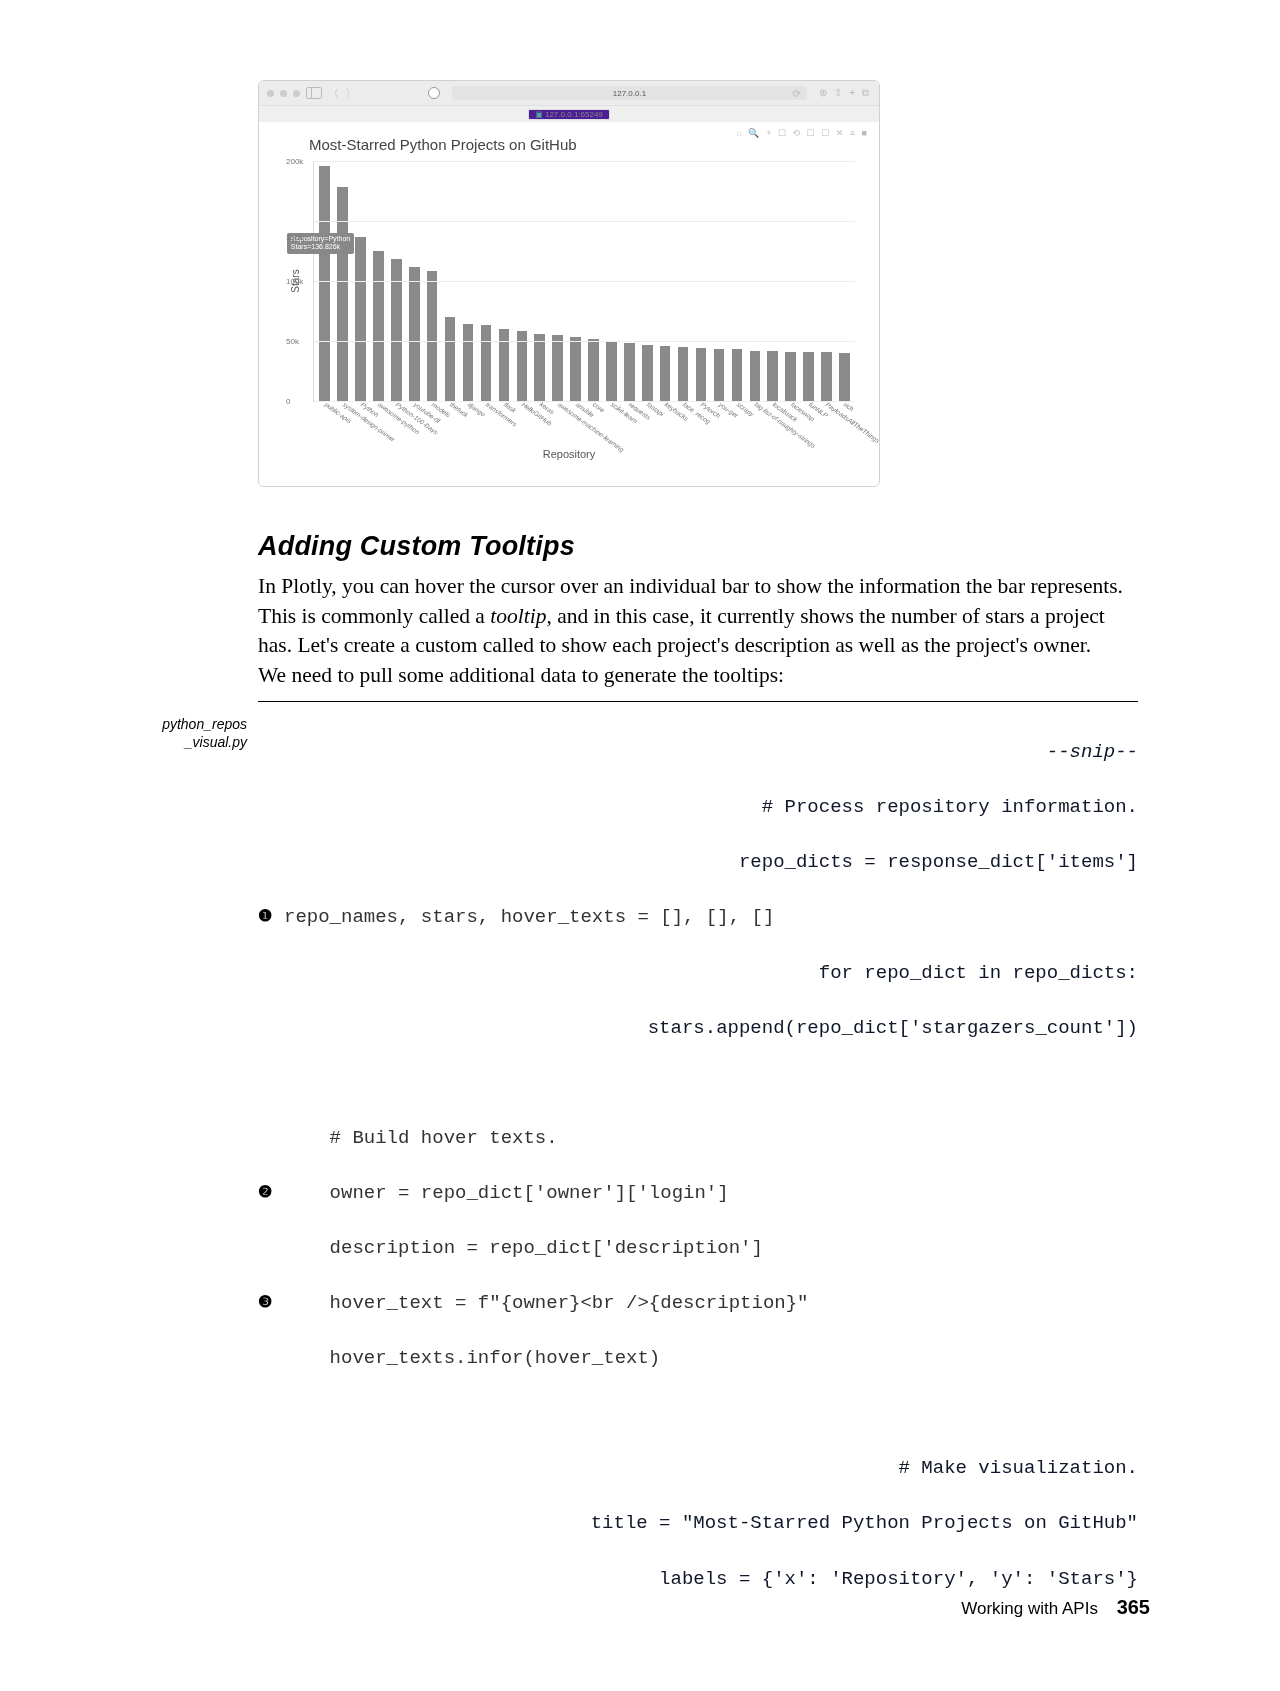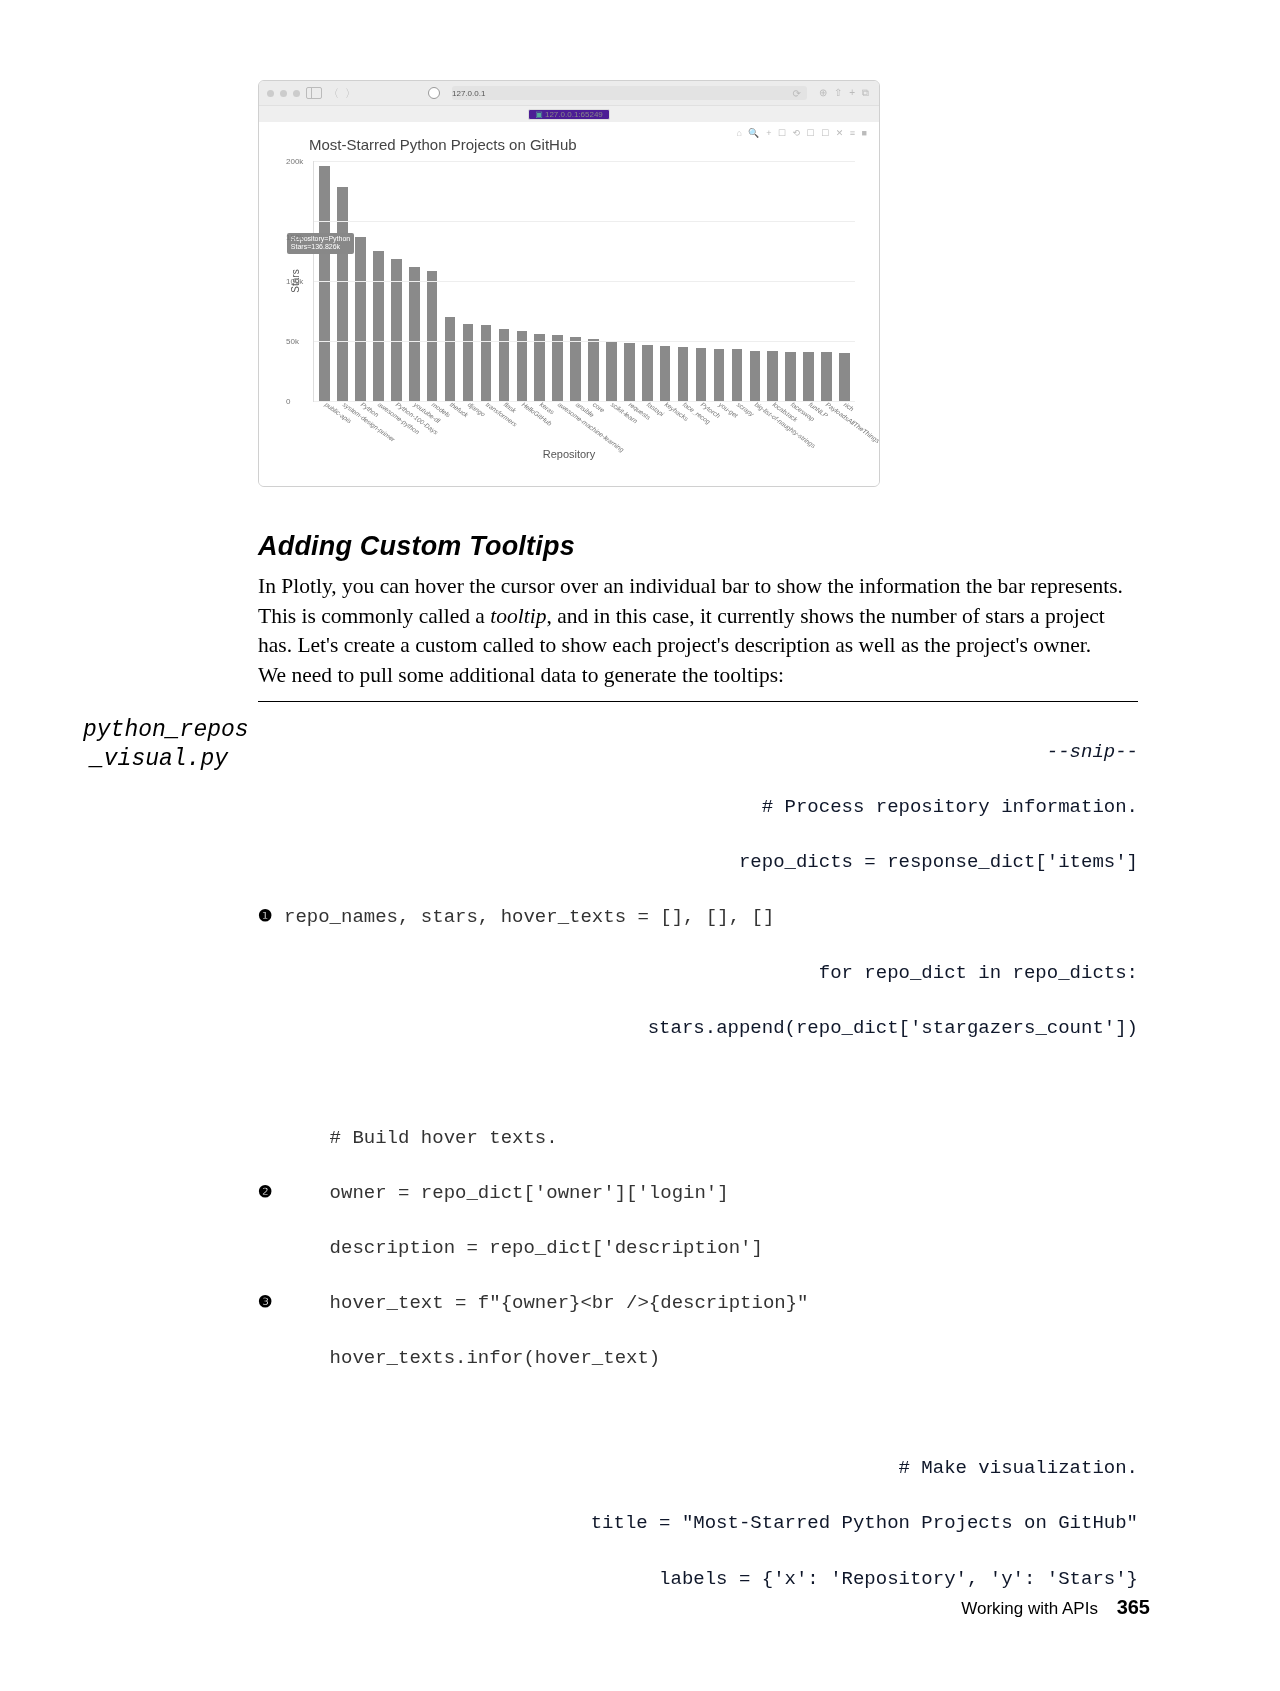"127.0.0.1" .urlbar { justify-content: none -> center }
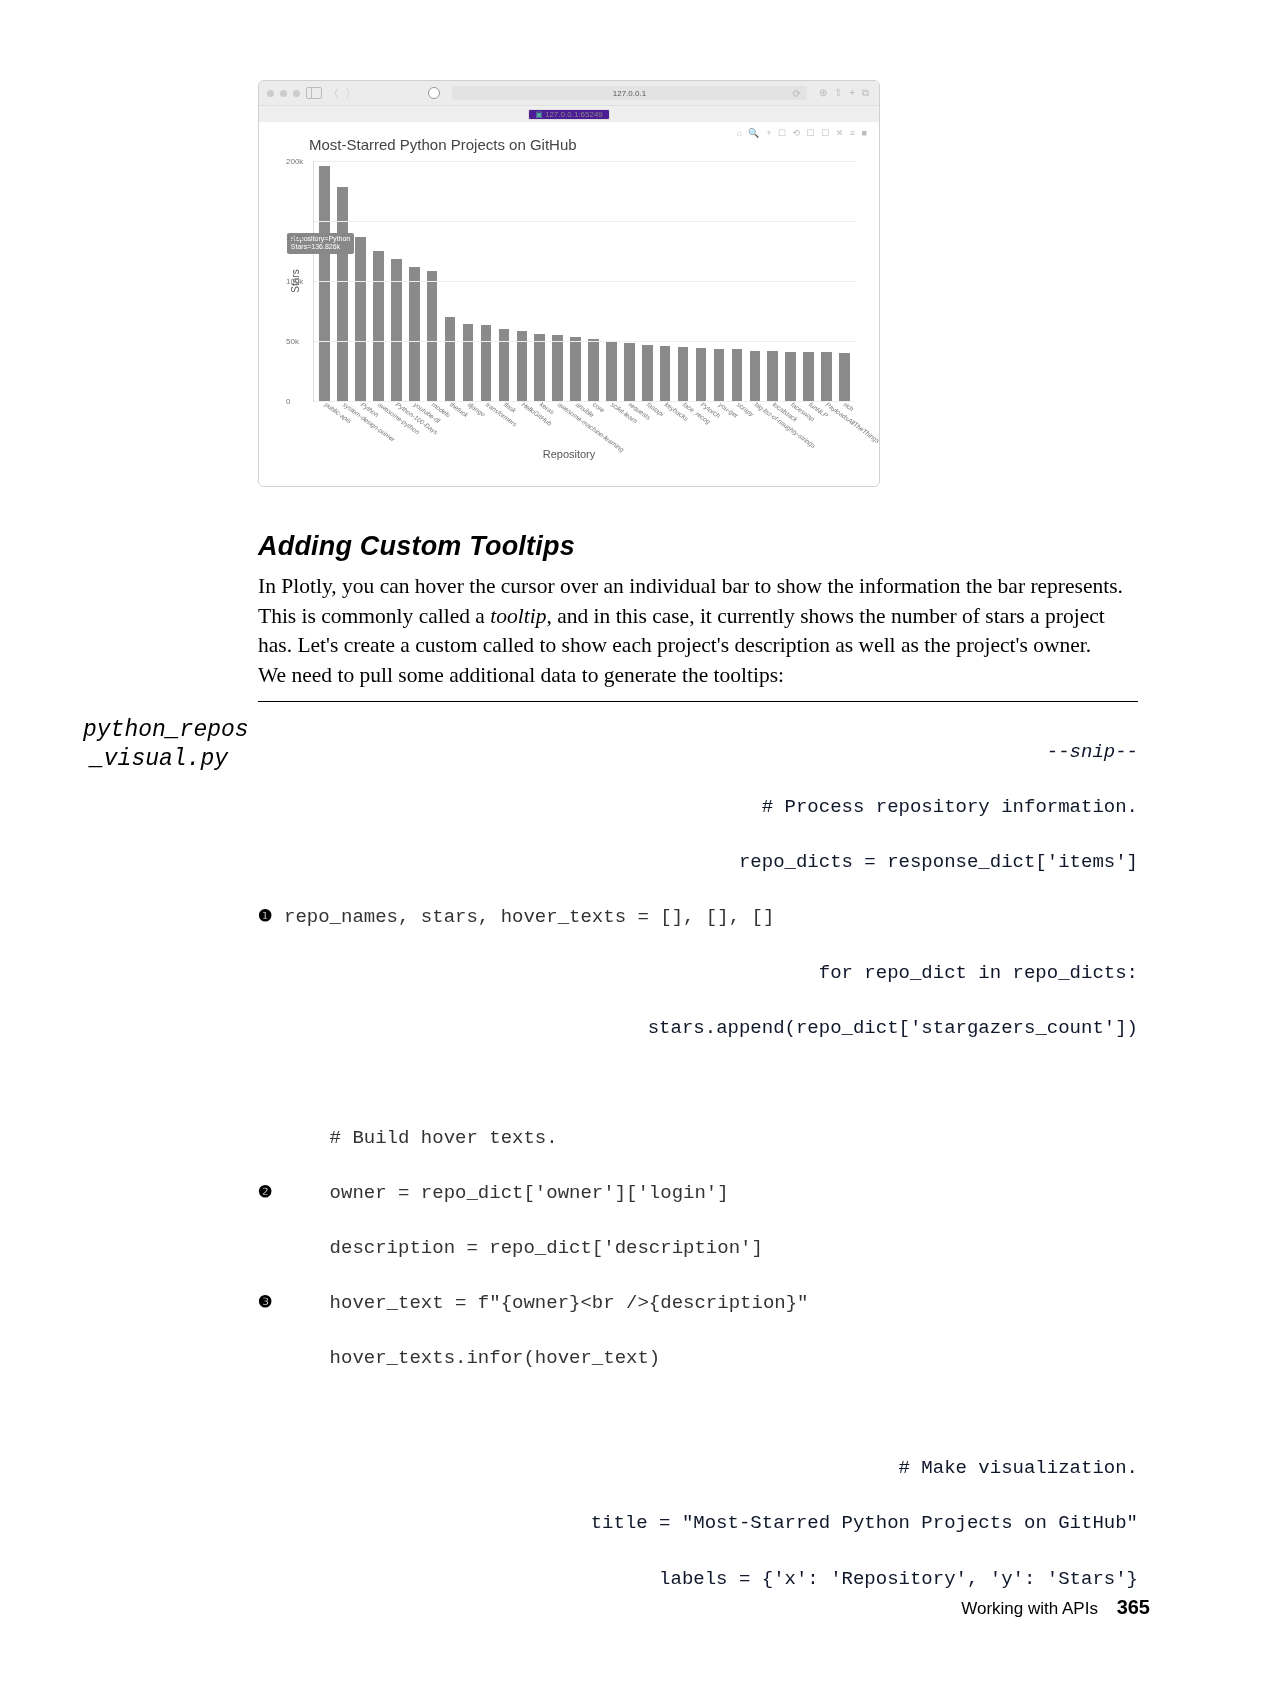"python_repos" .side-label { font-family: Liberation Mono, monospace -> Liberation Sans, sans-serif; font-size: 23px -> 14px; left: 83px -> 102px }
